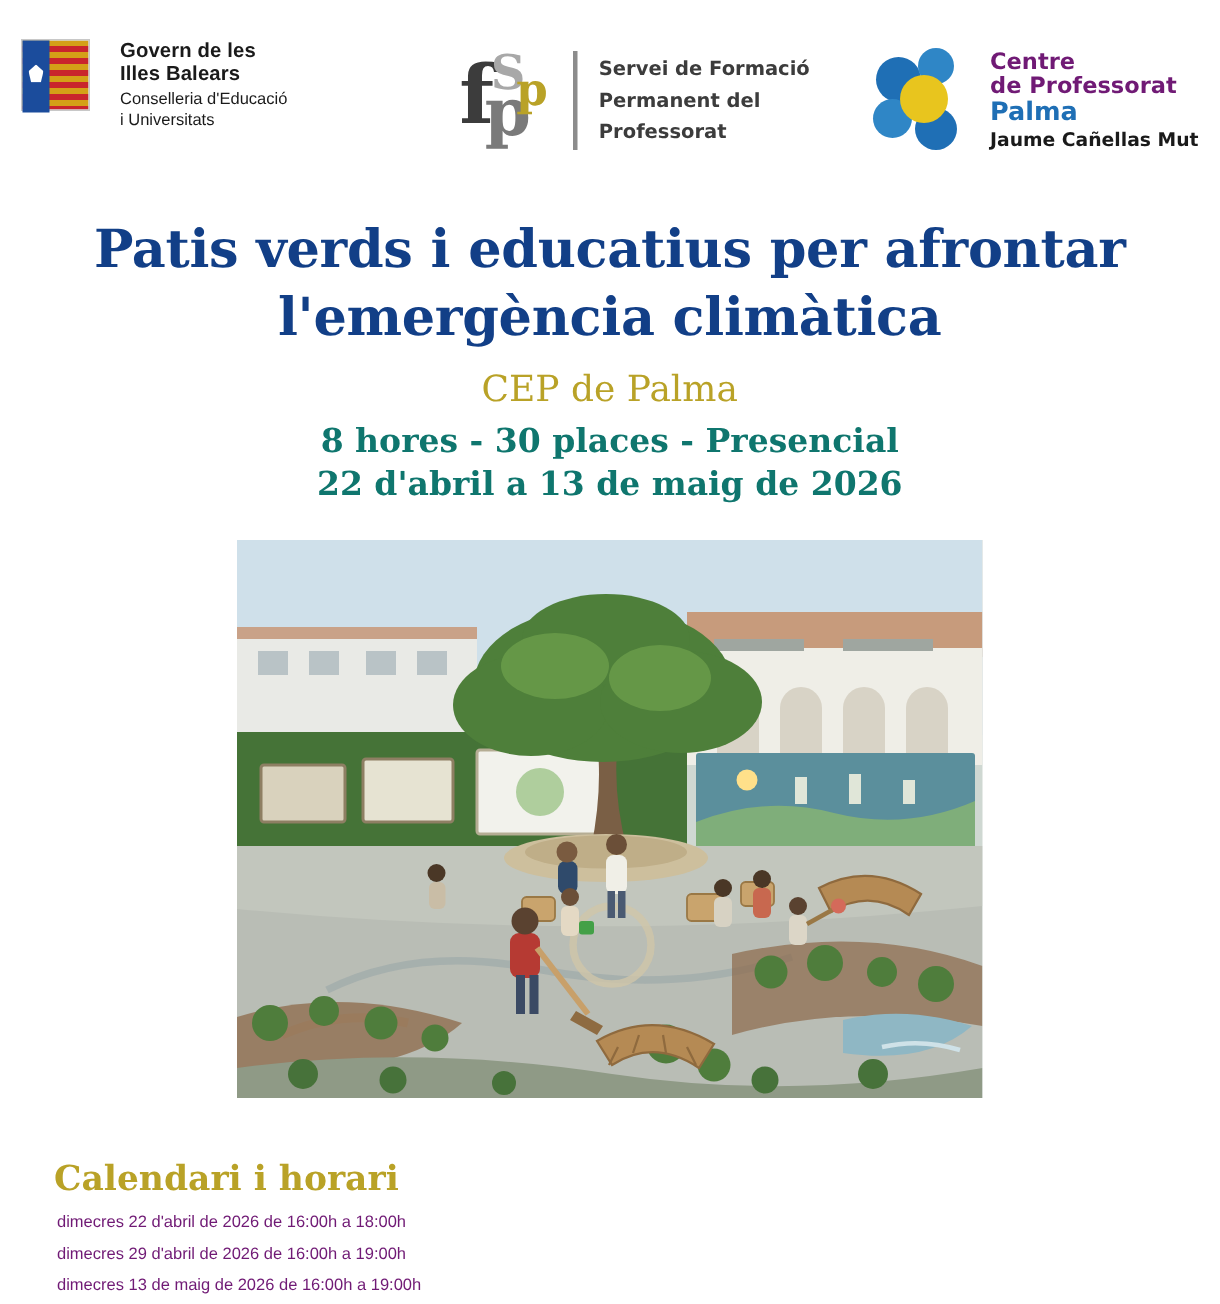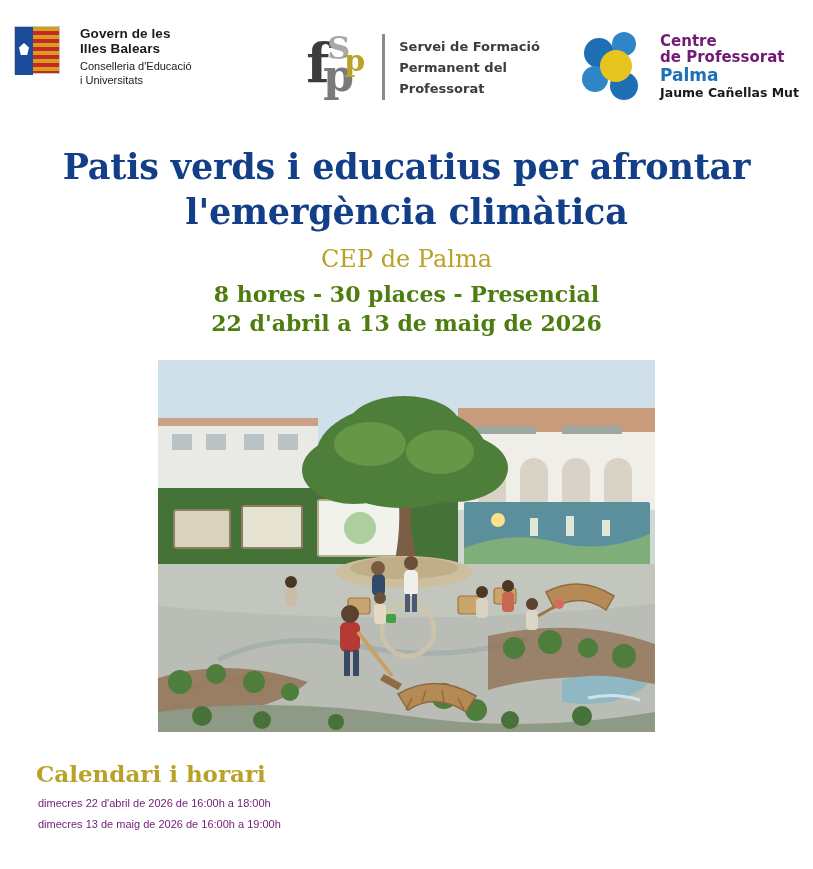"8 hores - 30 places" .course-meta { color: #4d7c0f -> #0f766e }
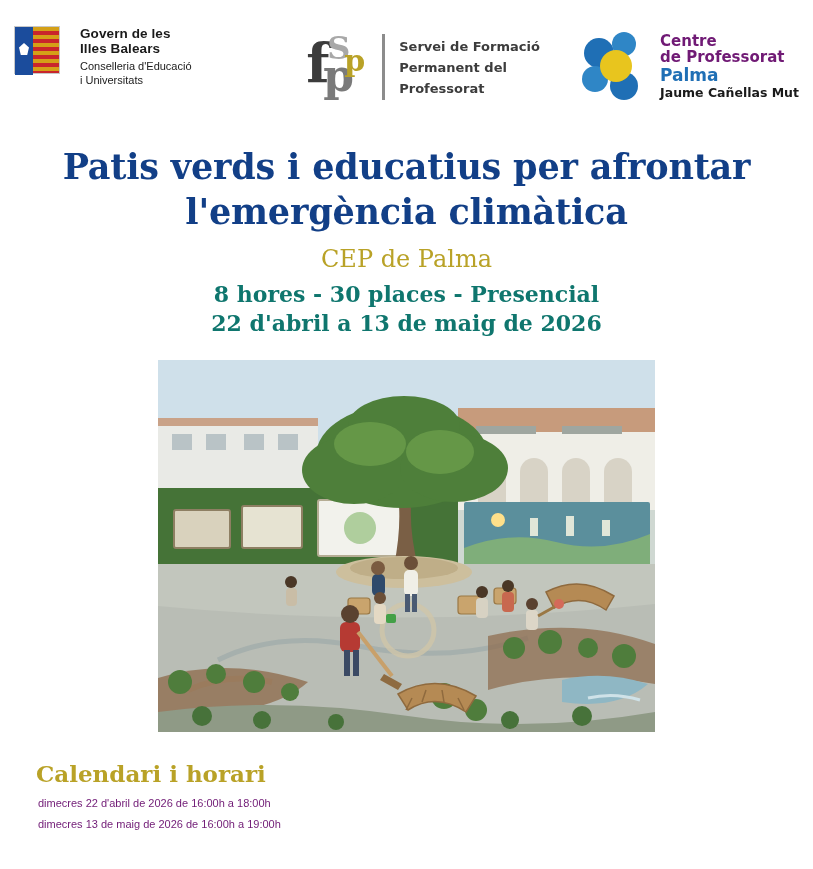"Calendari i horari" .calendar { margin: 28px 0 0 36px -> 40px 0 0 36px }
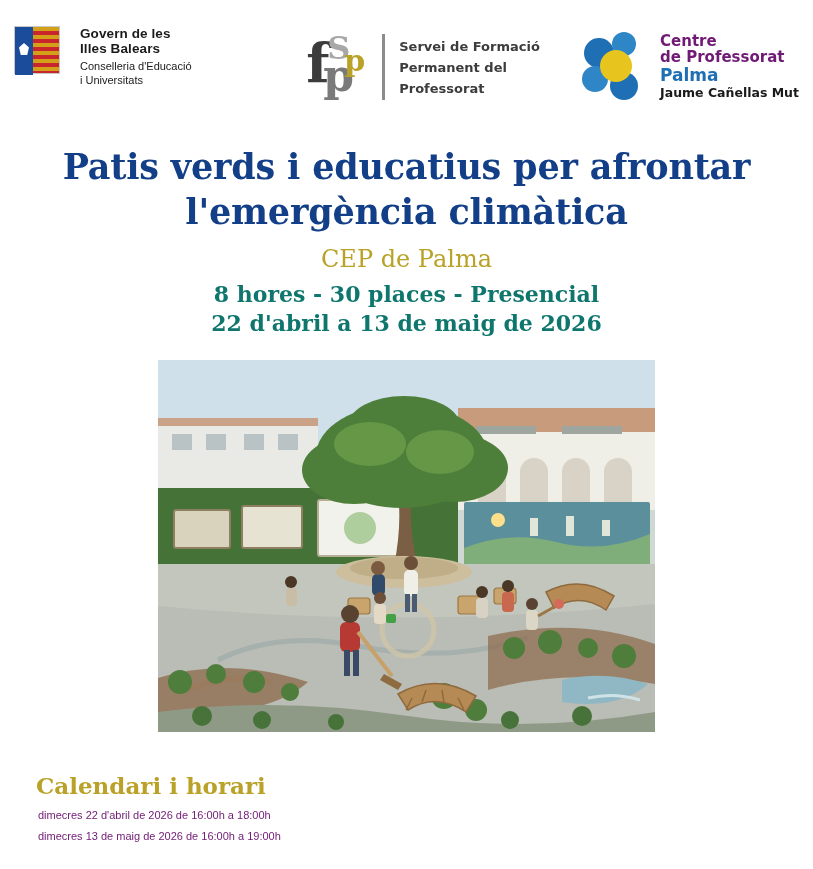"dimecres 29 d'abril de 2026" div.line { html: none -> <div>dimecres 29 d'abril de 2026 de 16:00h a 19:00h</div> }
